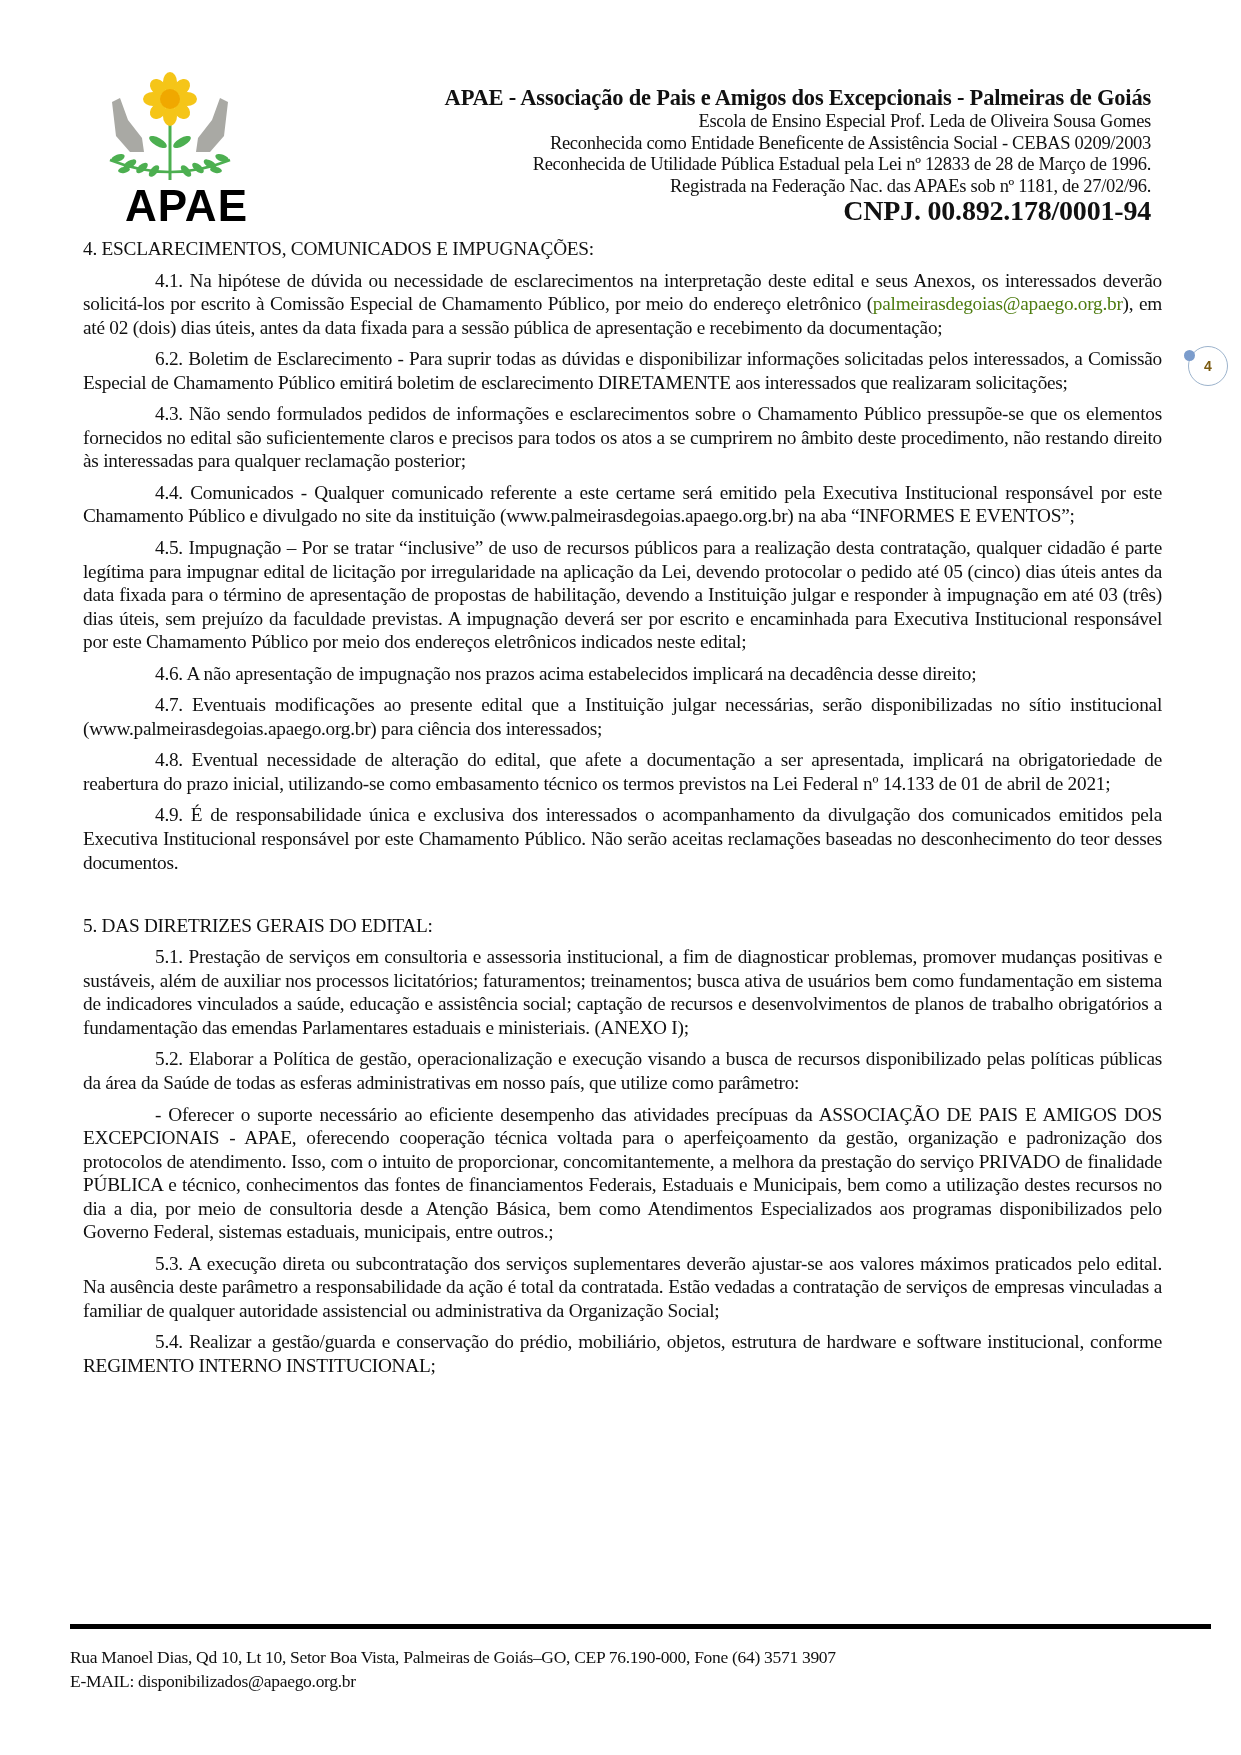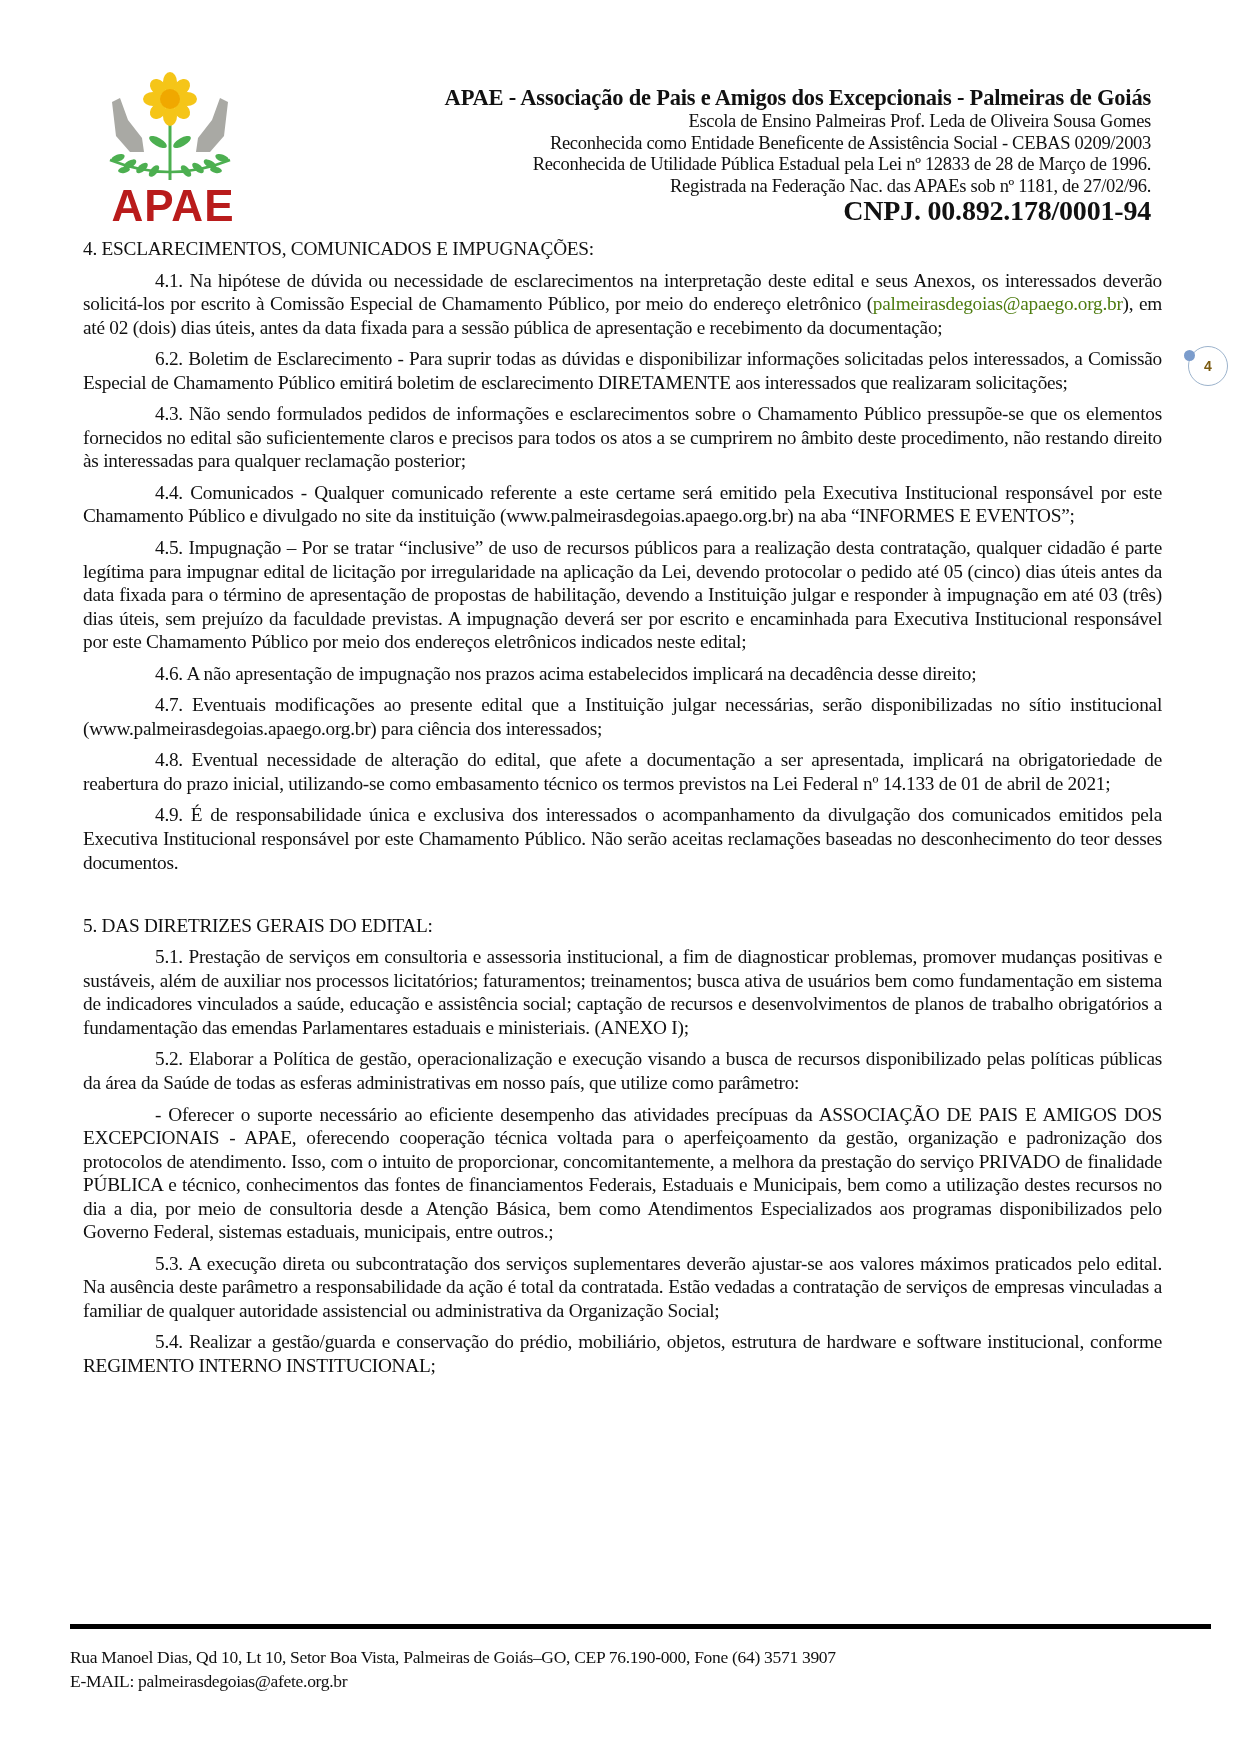"Escola de Ensino Palmeiras Prof." div.h2 { text: Palmeiras -> Especial }
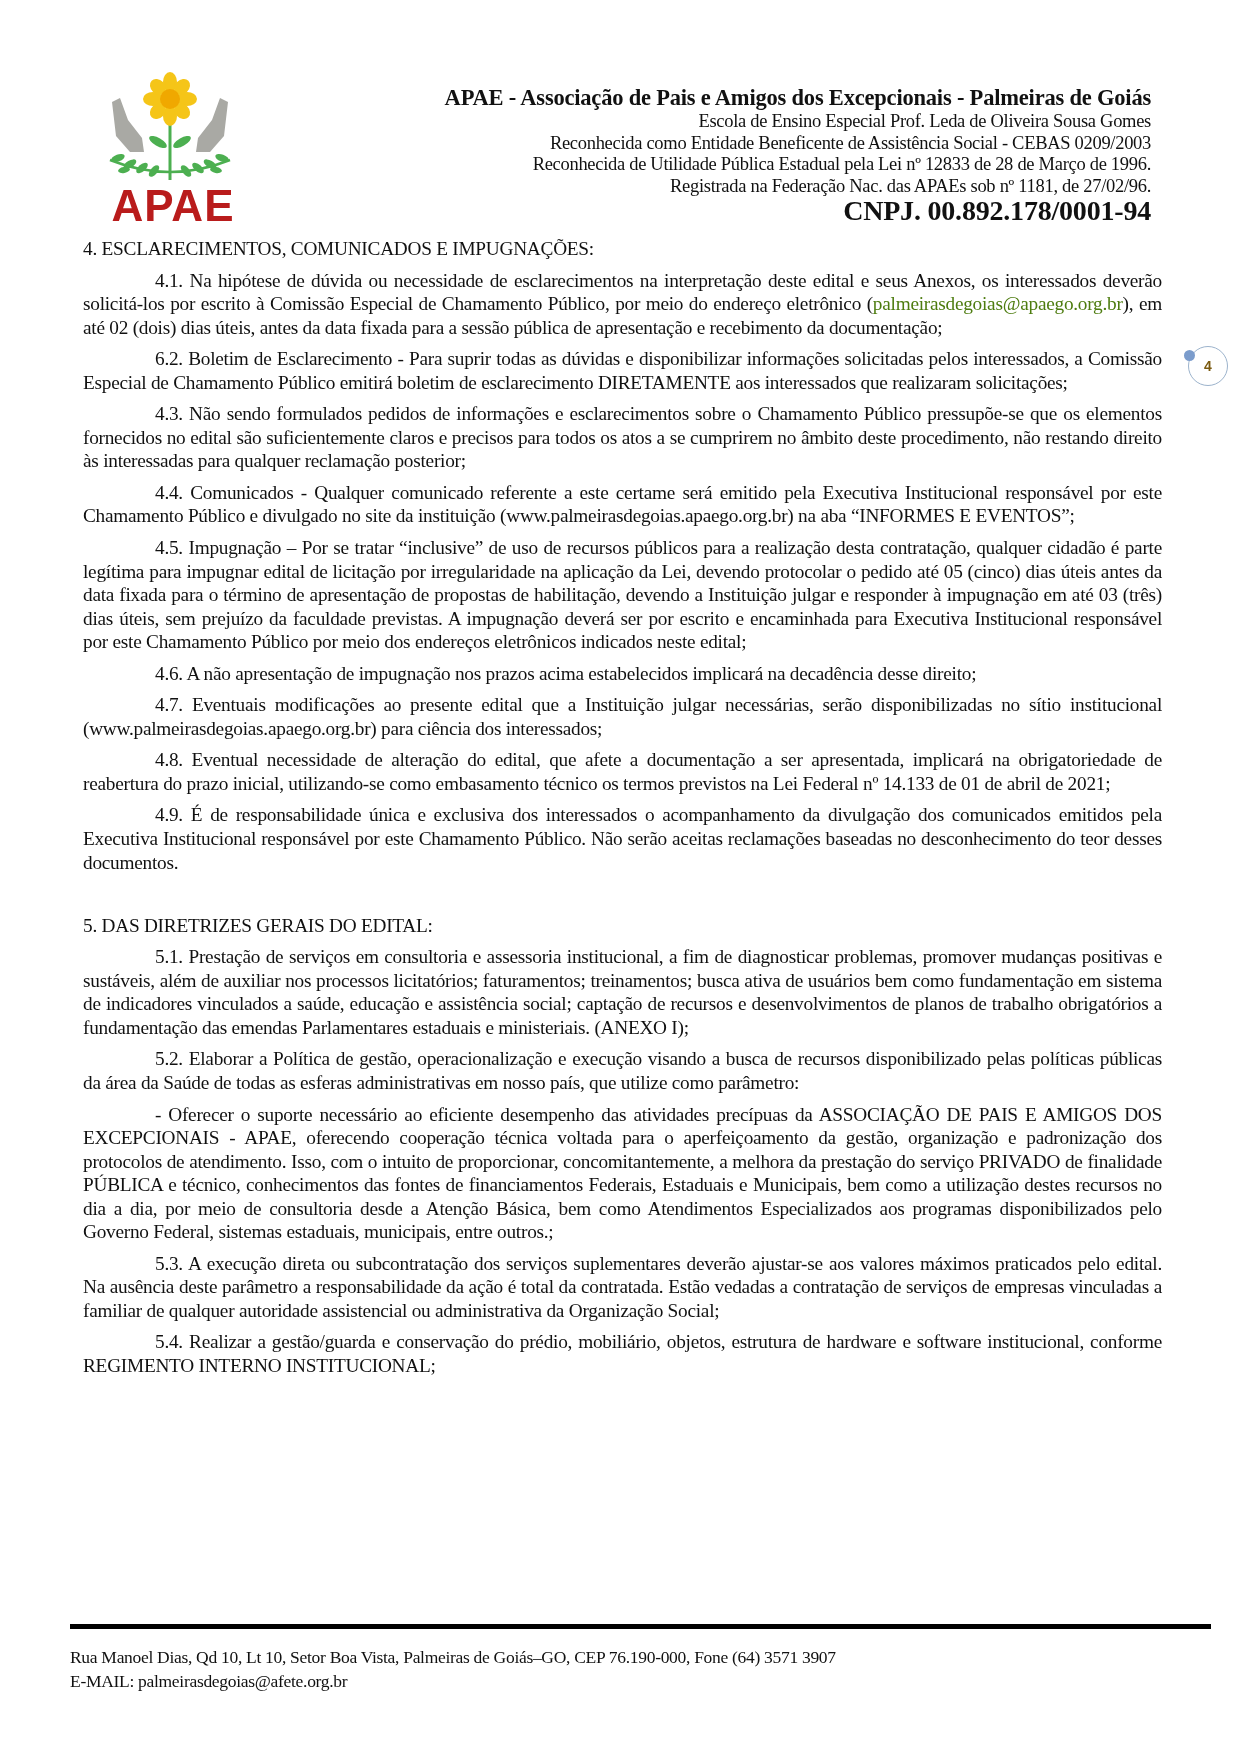"APAE" .logo-text { color: #b91c1c -> #000000; text-align: center -> right }
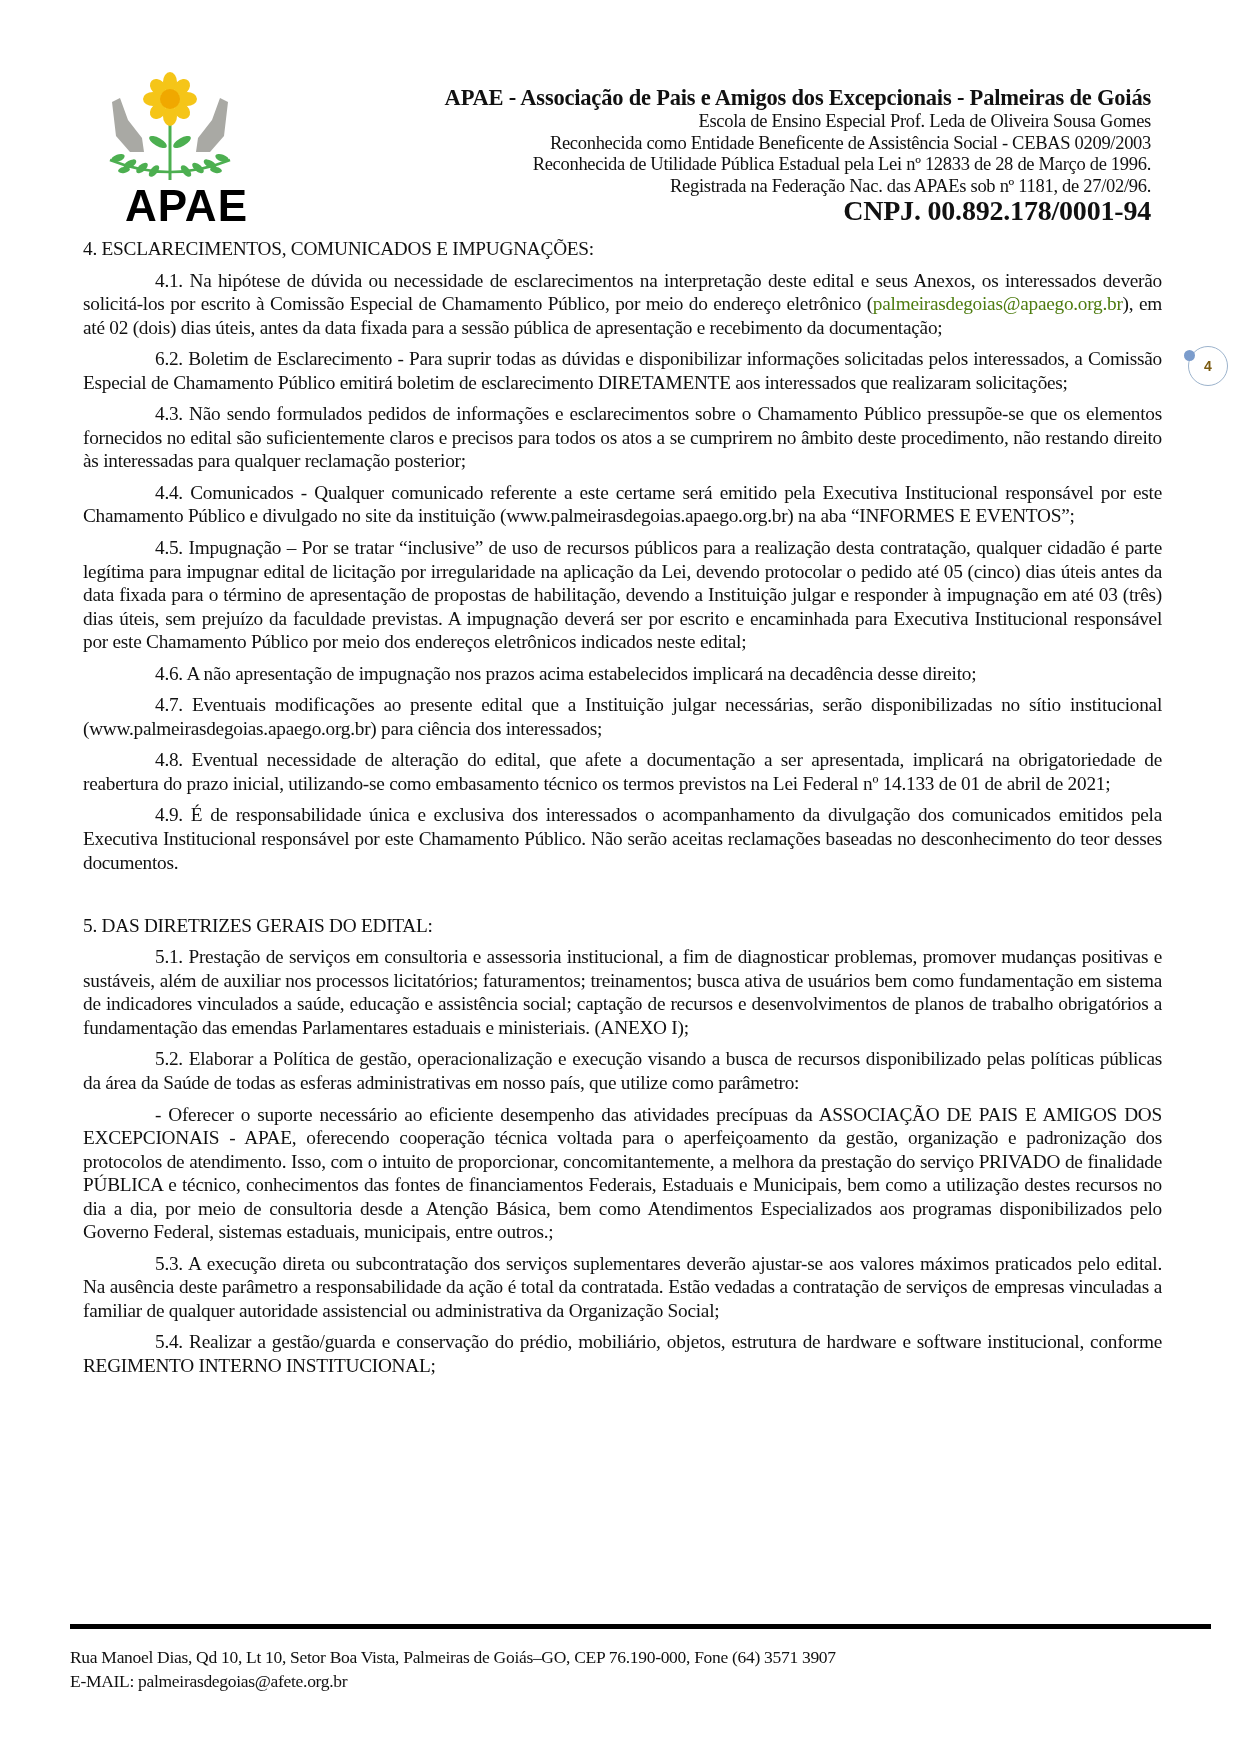"E-MAIL: palmeirasdegoias@afete.org.br" div { text: palmeirasdegoias@afete.org.br -> disponibilizados@apaego.org.br }
